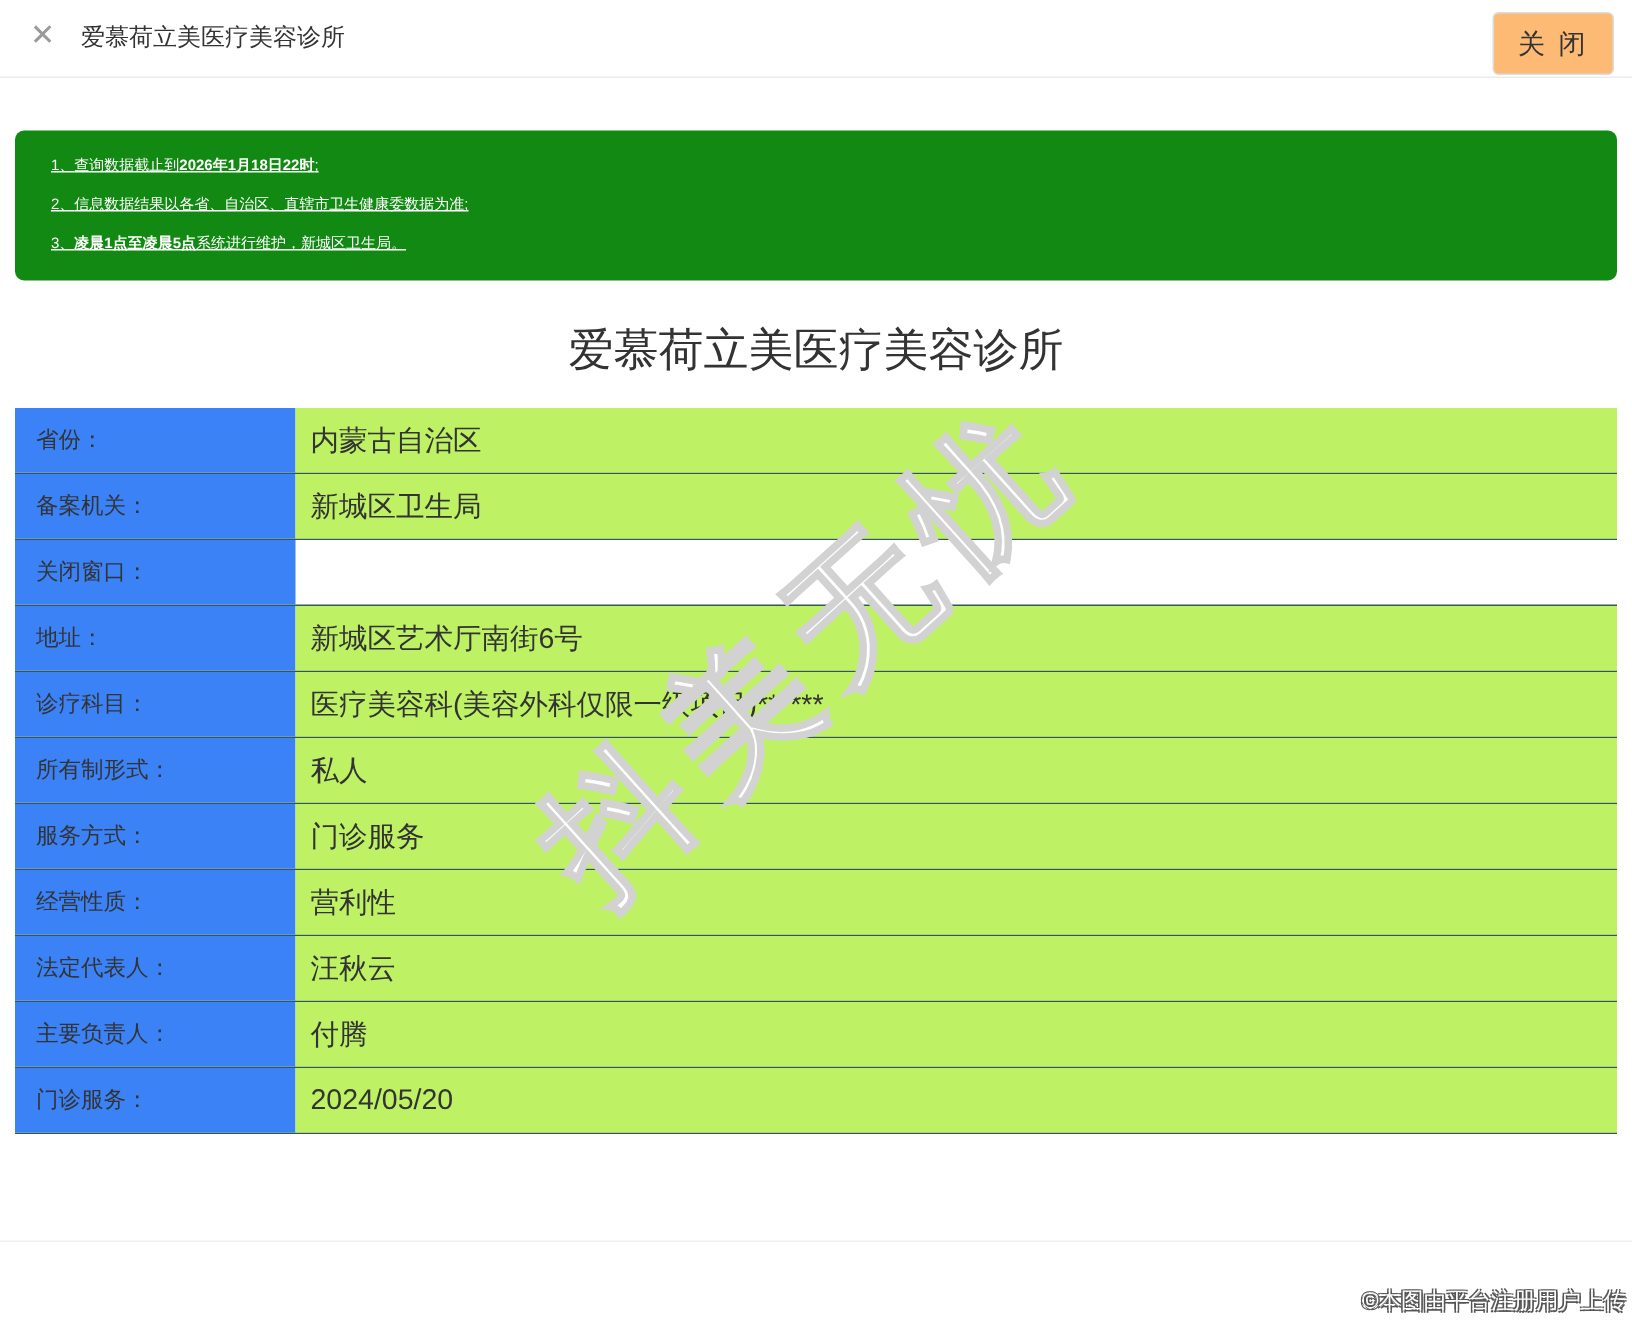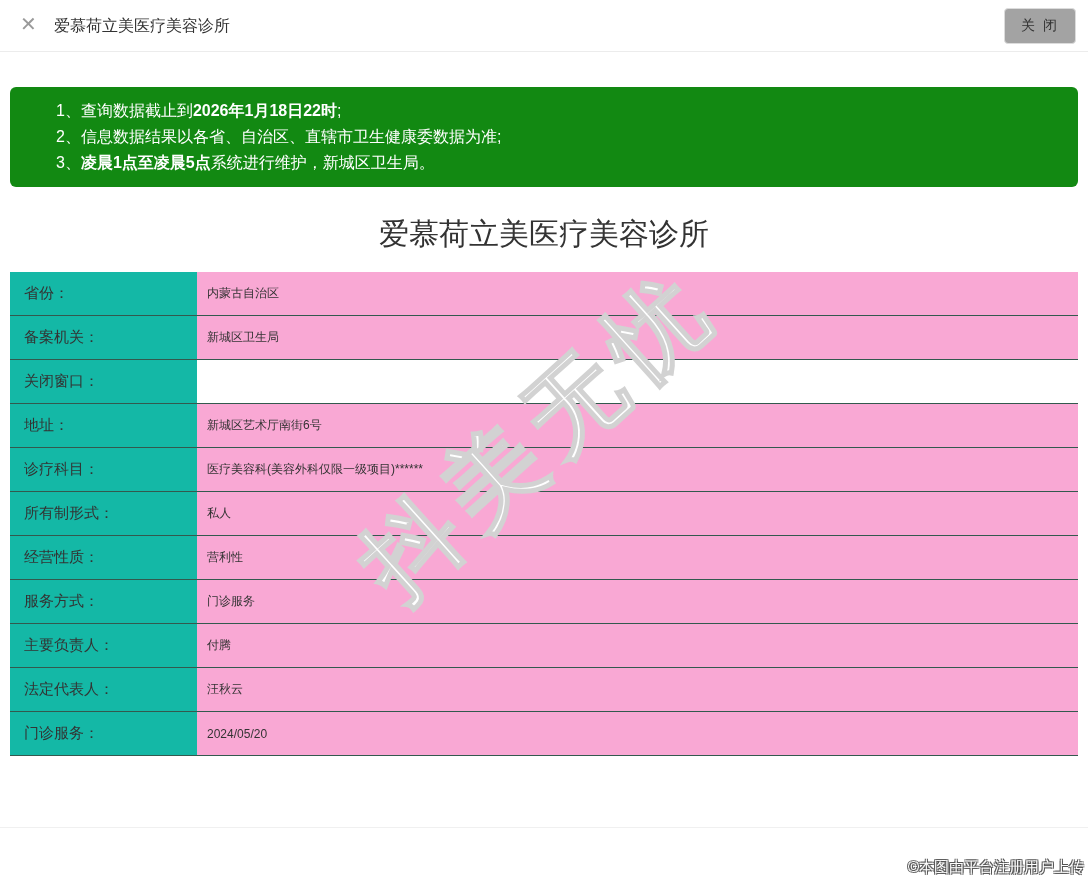"关 闭" .topbar .close-btn { background: #a3a3a3 -> #fdba74; font-size: 14px -> 18px }
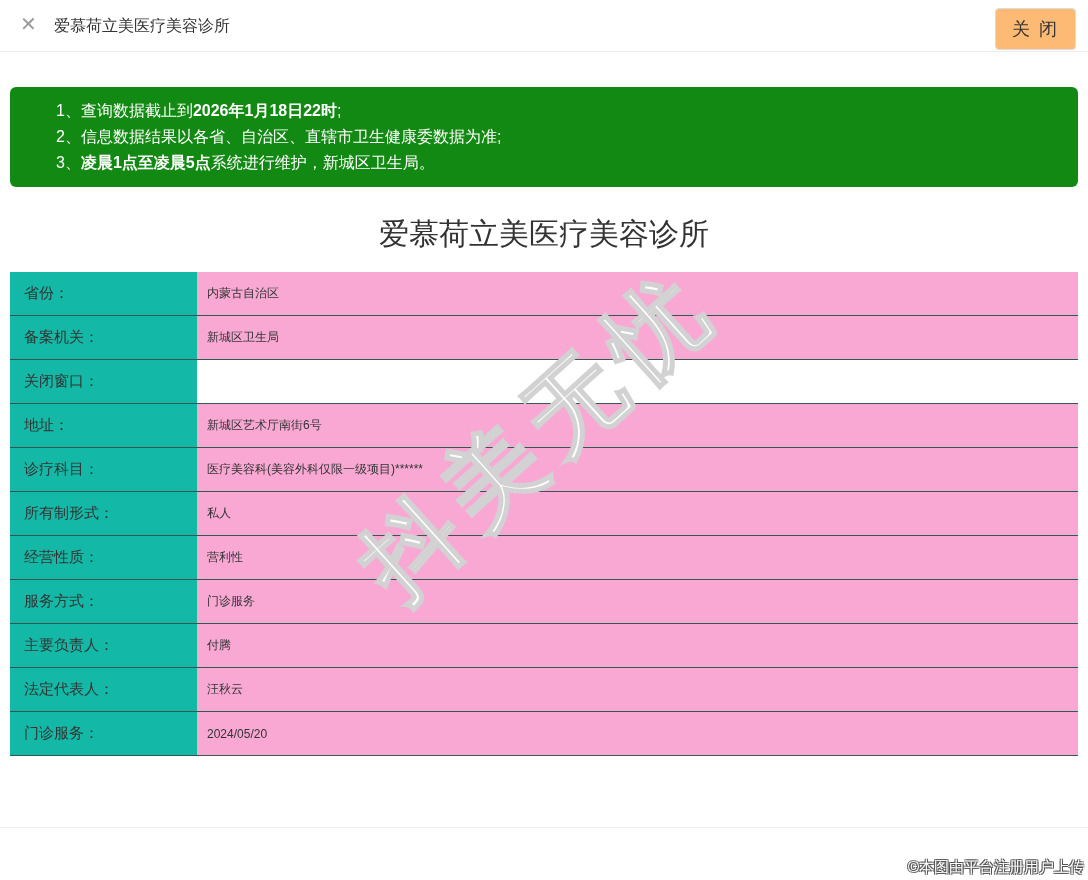"1、查询数据截止到2026年1月18日22时;" .notice { font-size: 16px -> 10px; padding: 11px 20px 11px 46px -> 11px 20px 11px 24px; text-decoration: none -> underline }
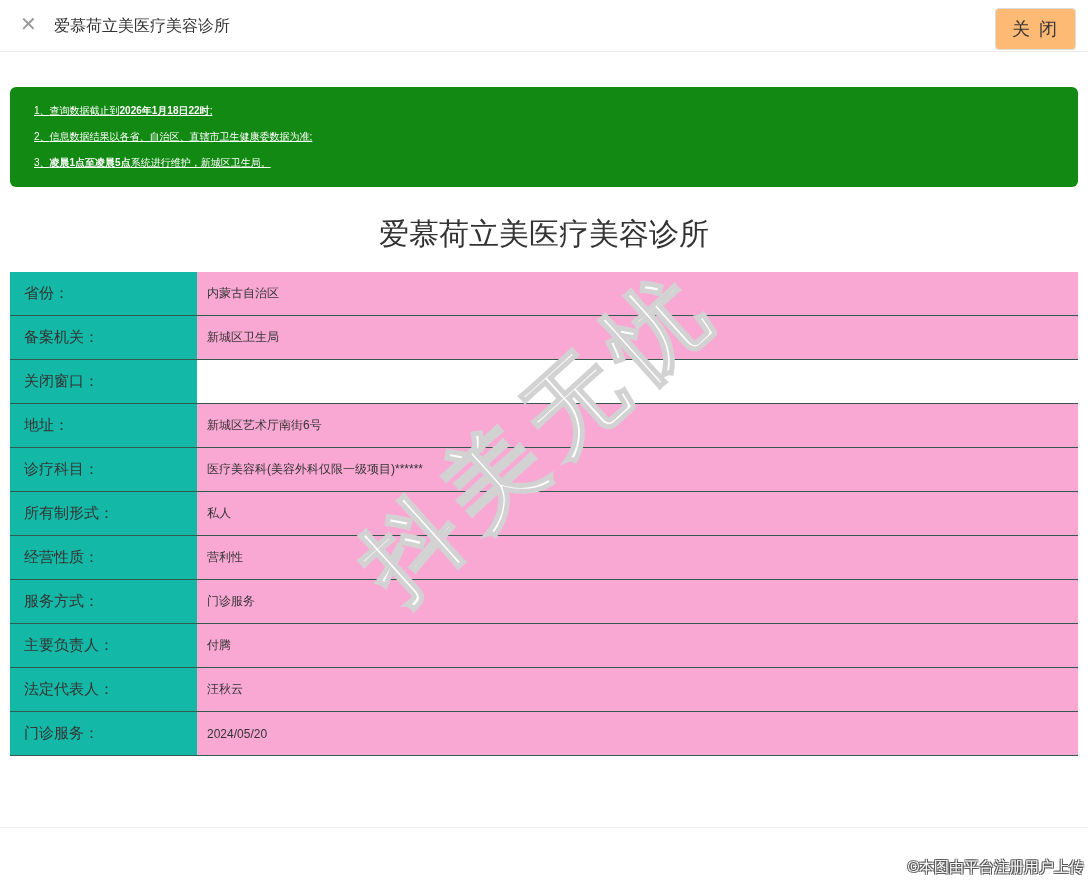"省份：" .info-label { background: #14b8a6 -> #3b82f6 }
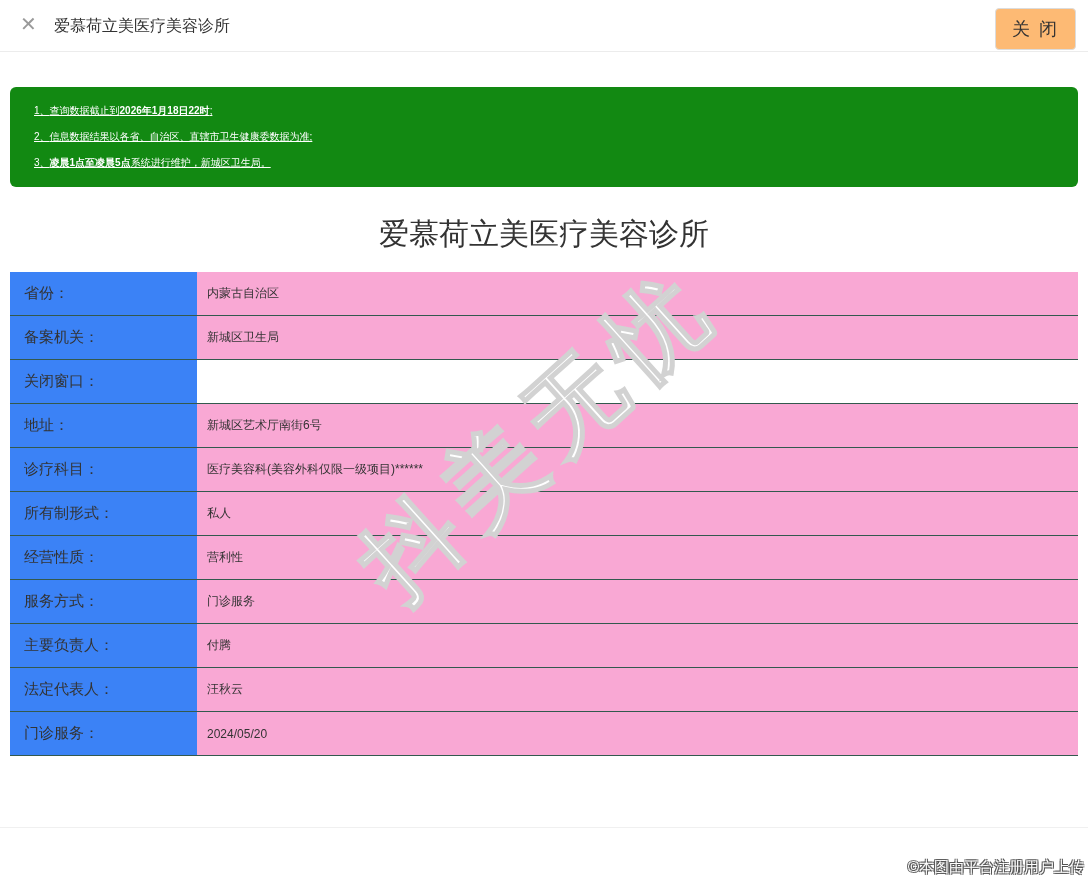"内蒙古自治区" .info-value { background: #f9a8d4 -> #bef264; font-size: 12px -> 19px }
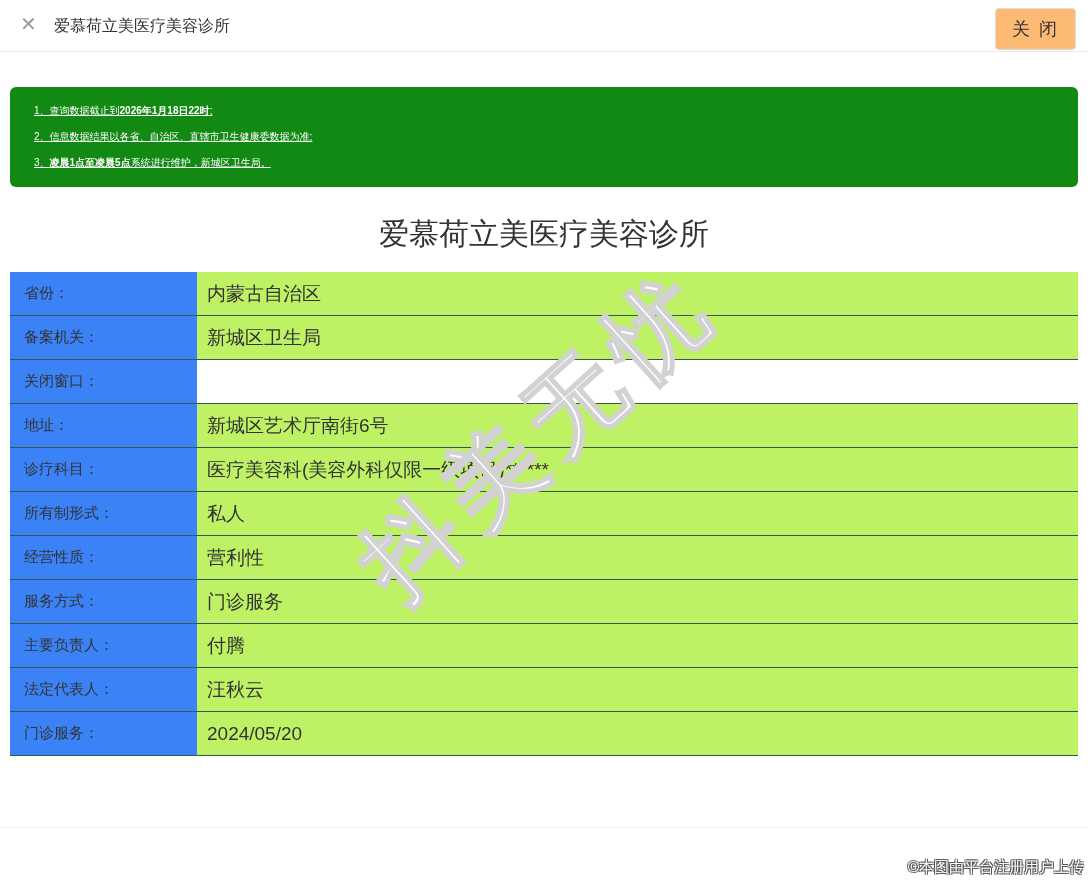"经营性质：" div.info-row { order: before "服务方式：" -> after "服务方式：" }
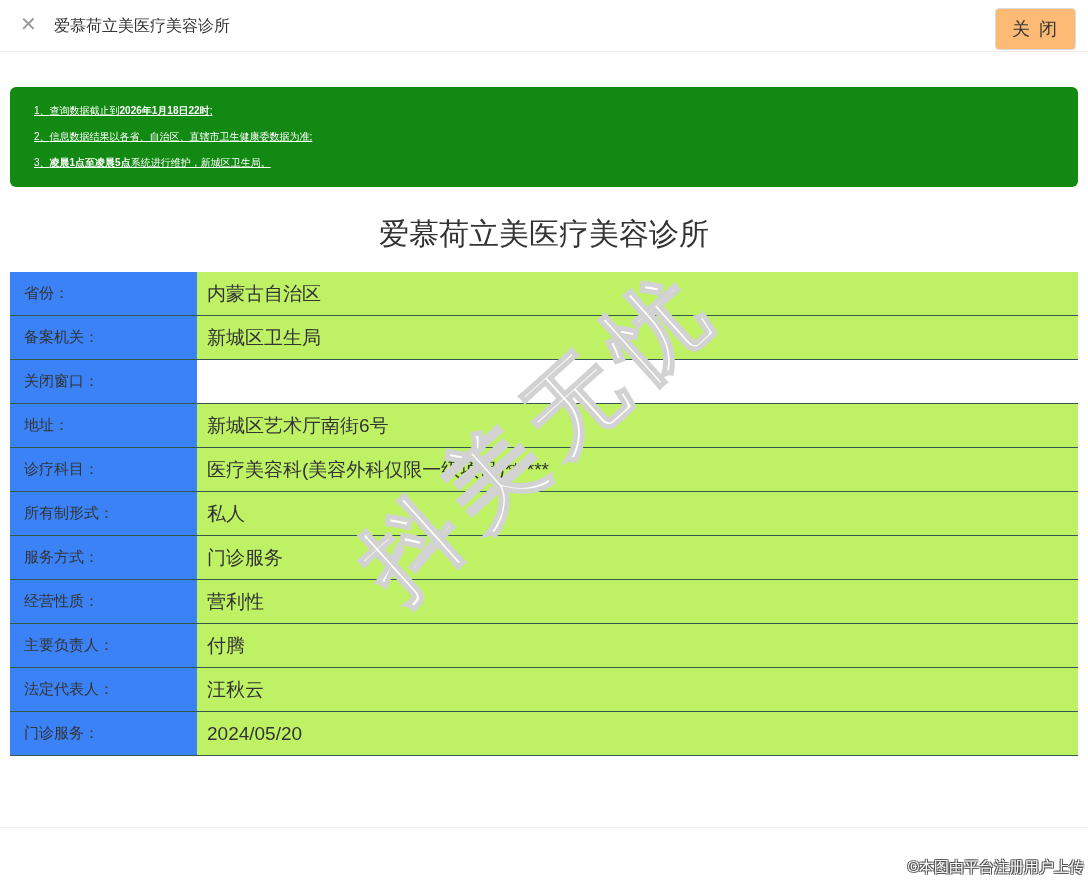"主要负责人：" div.info-row { order: before "法定代表人：" -> after "法定代表人：" }
